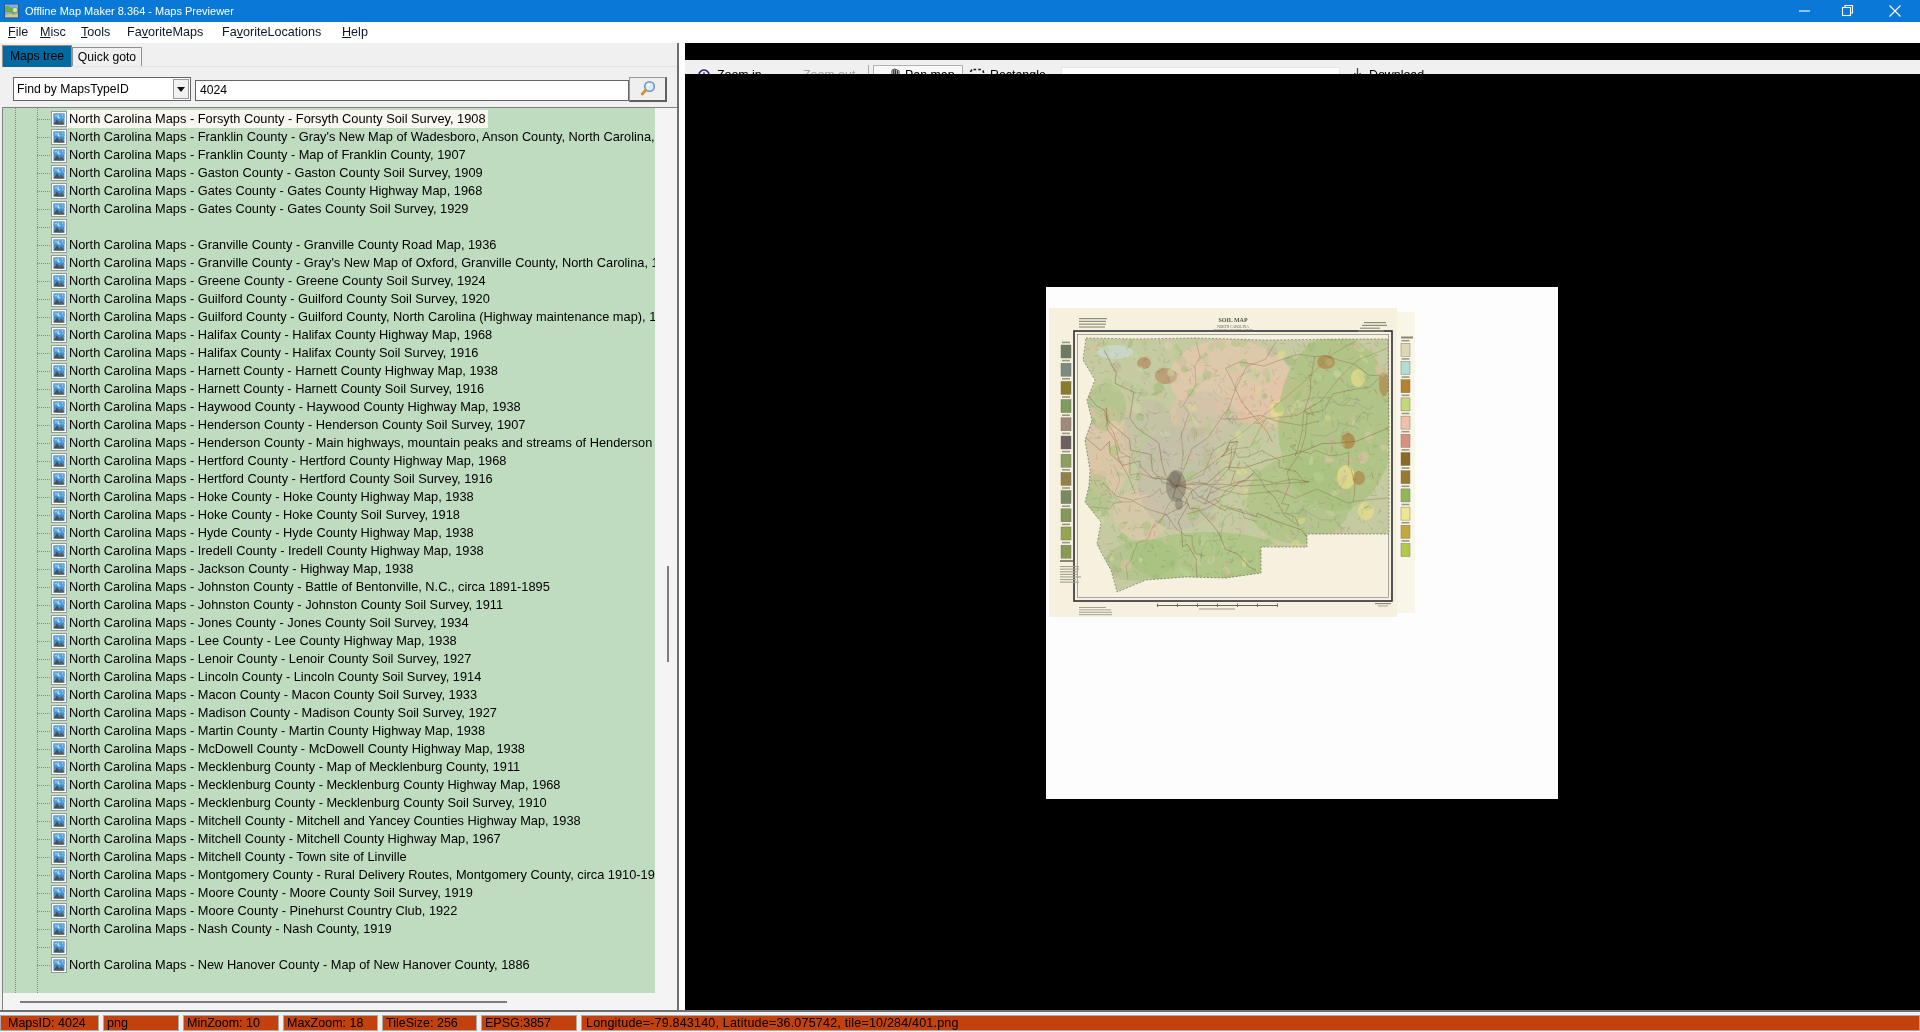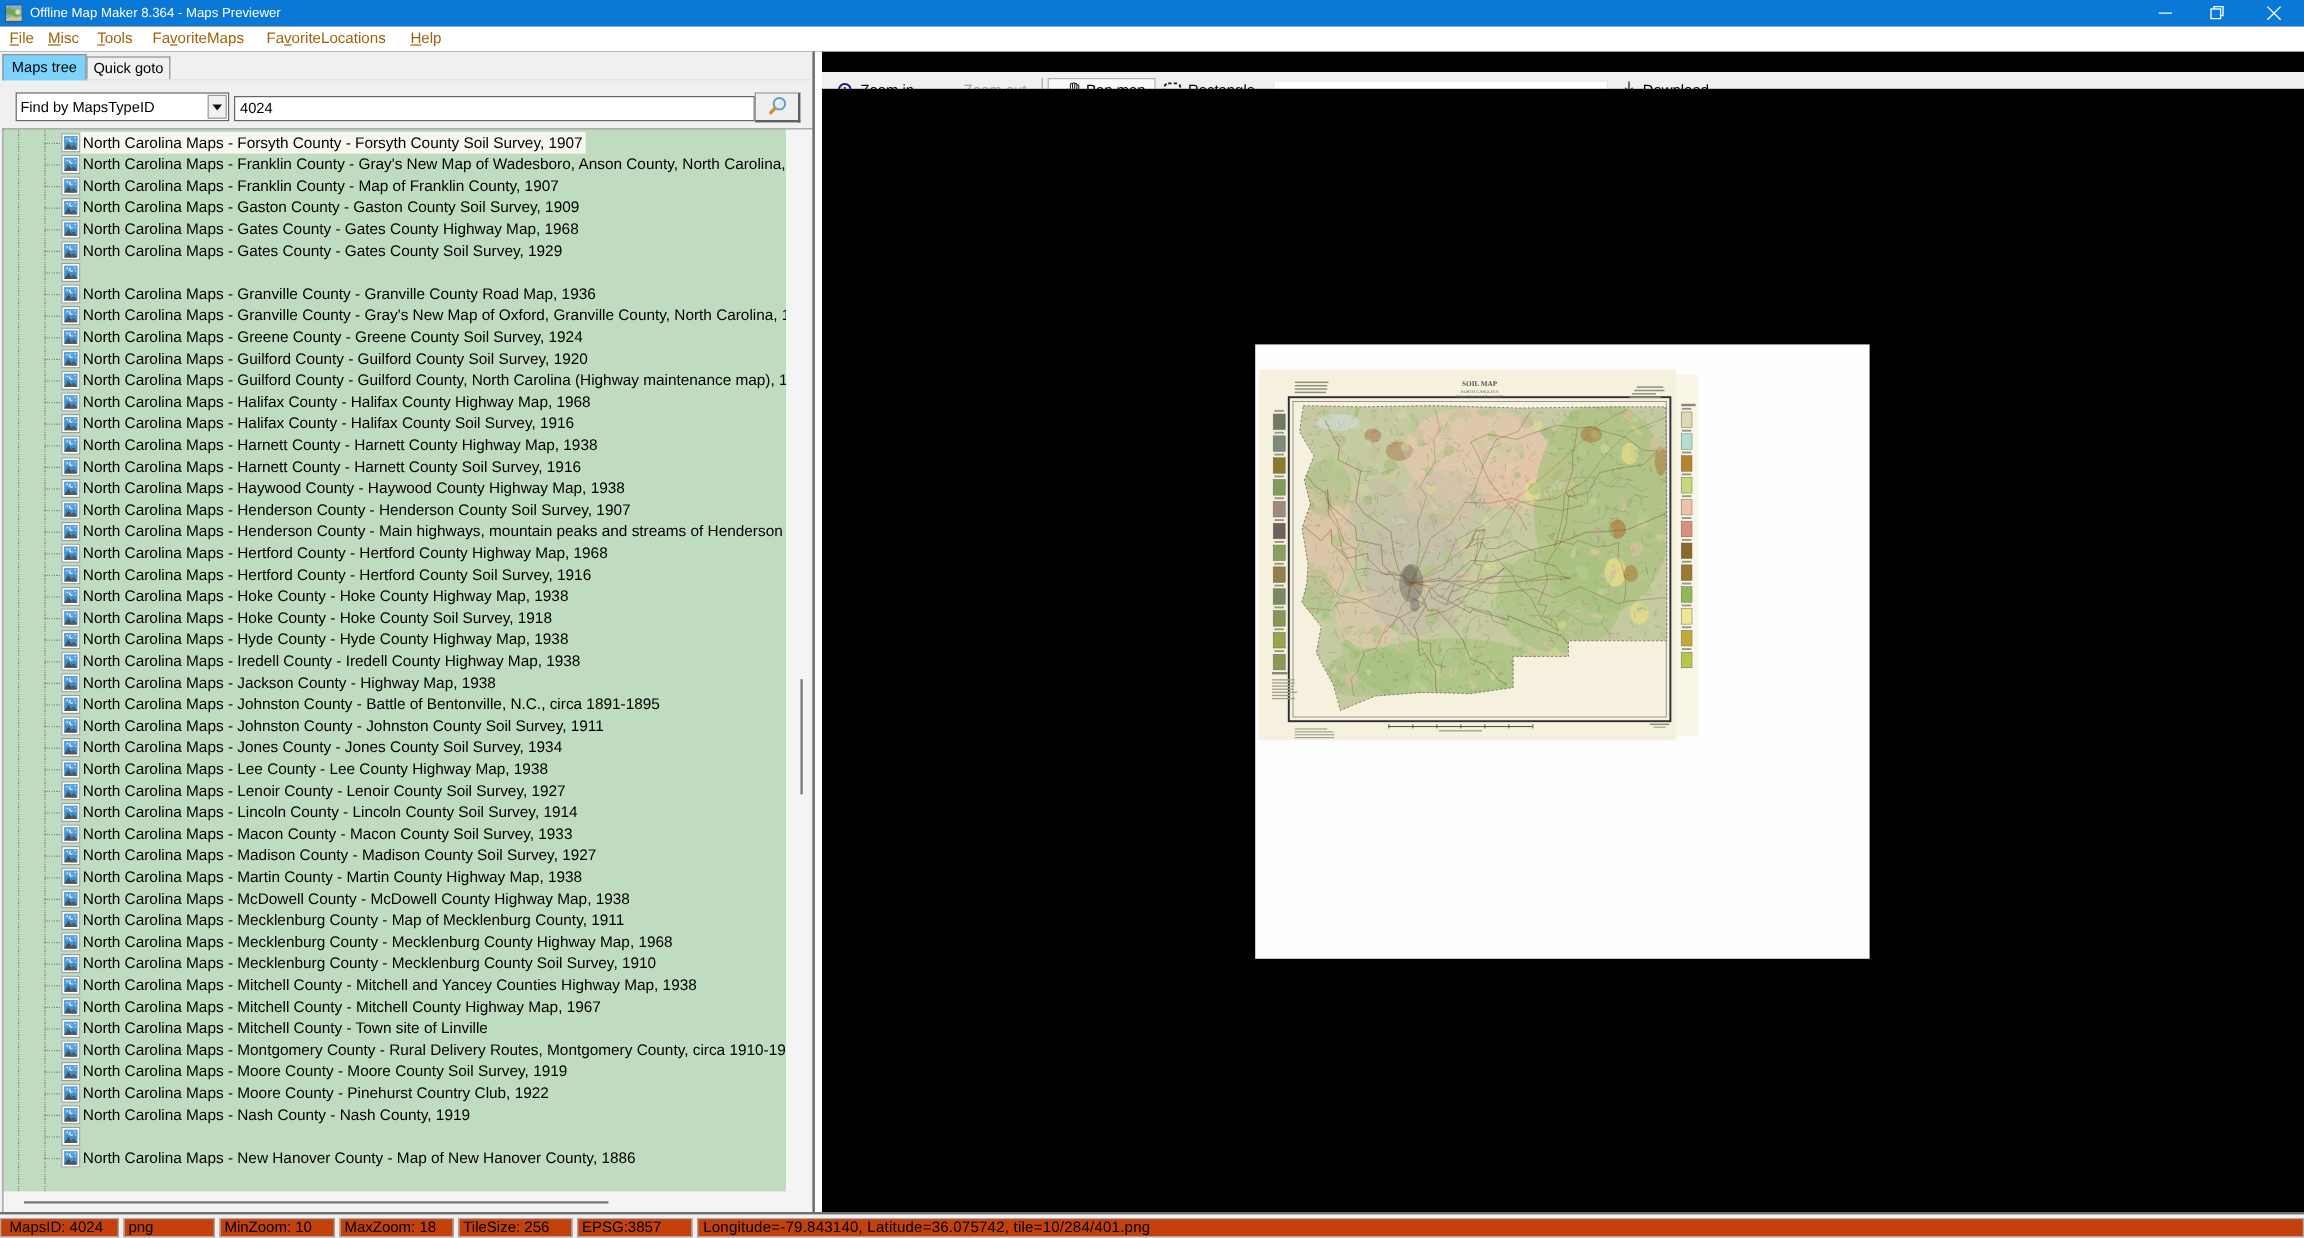"File" #menubar span { color: #a16207 -> #0f172a }
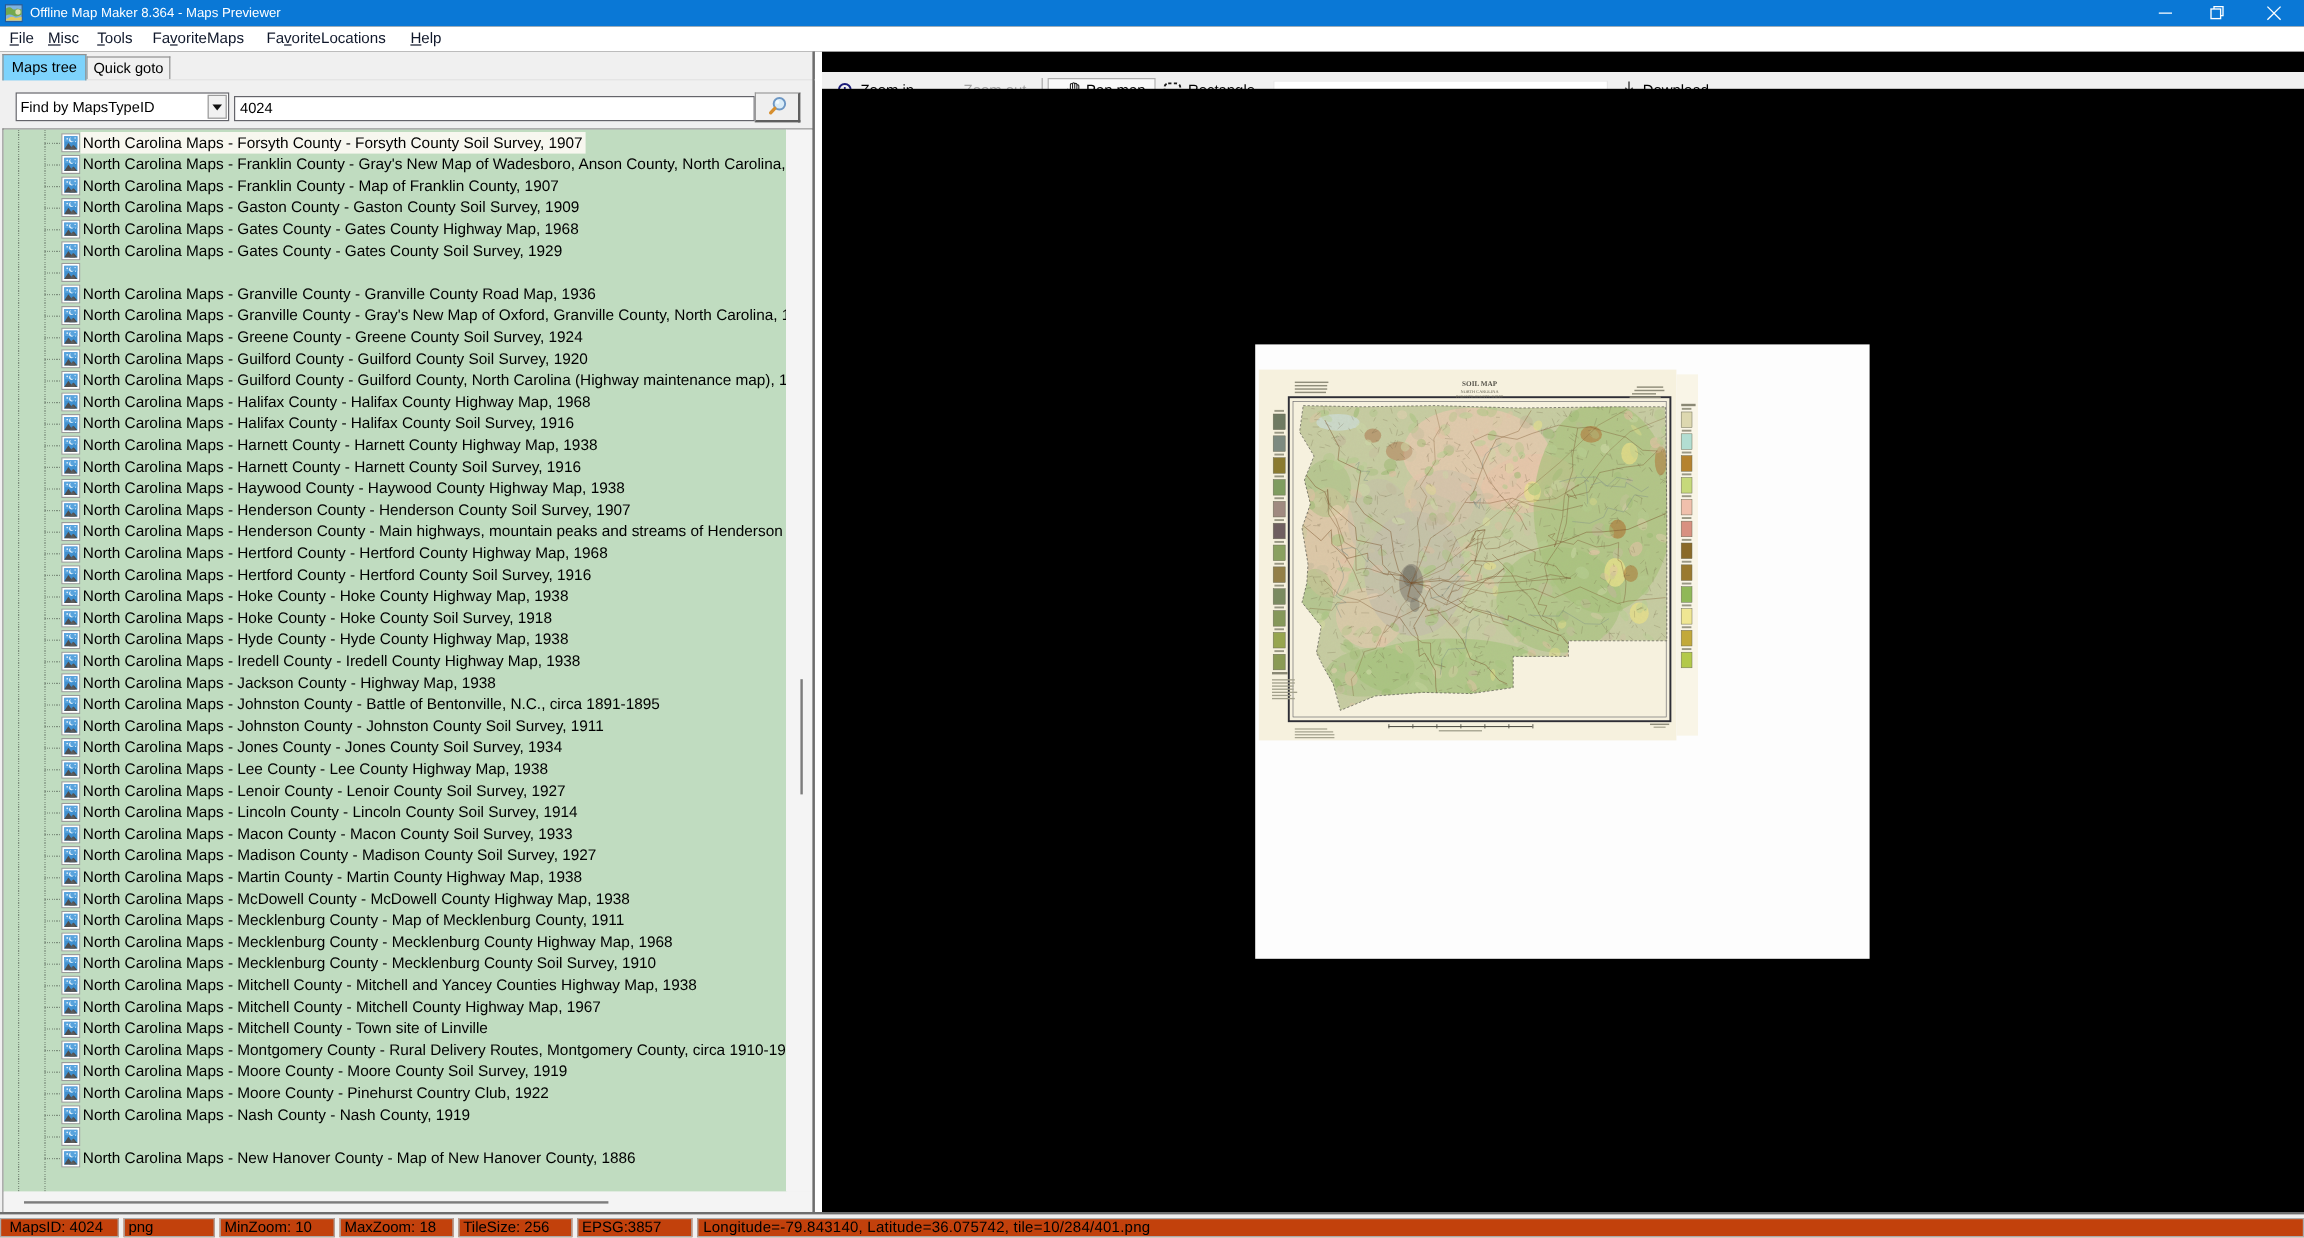"Maps tree" .tab1 { background: #7dd3fc -> #0369a1 }
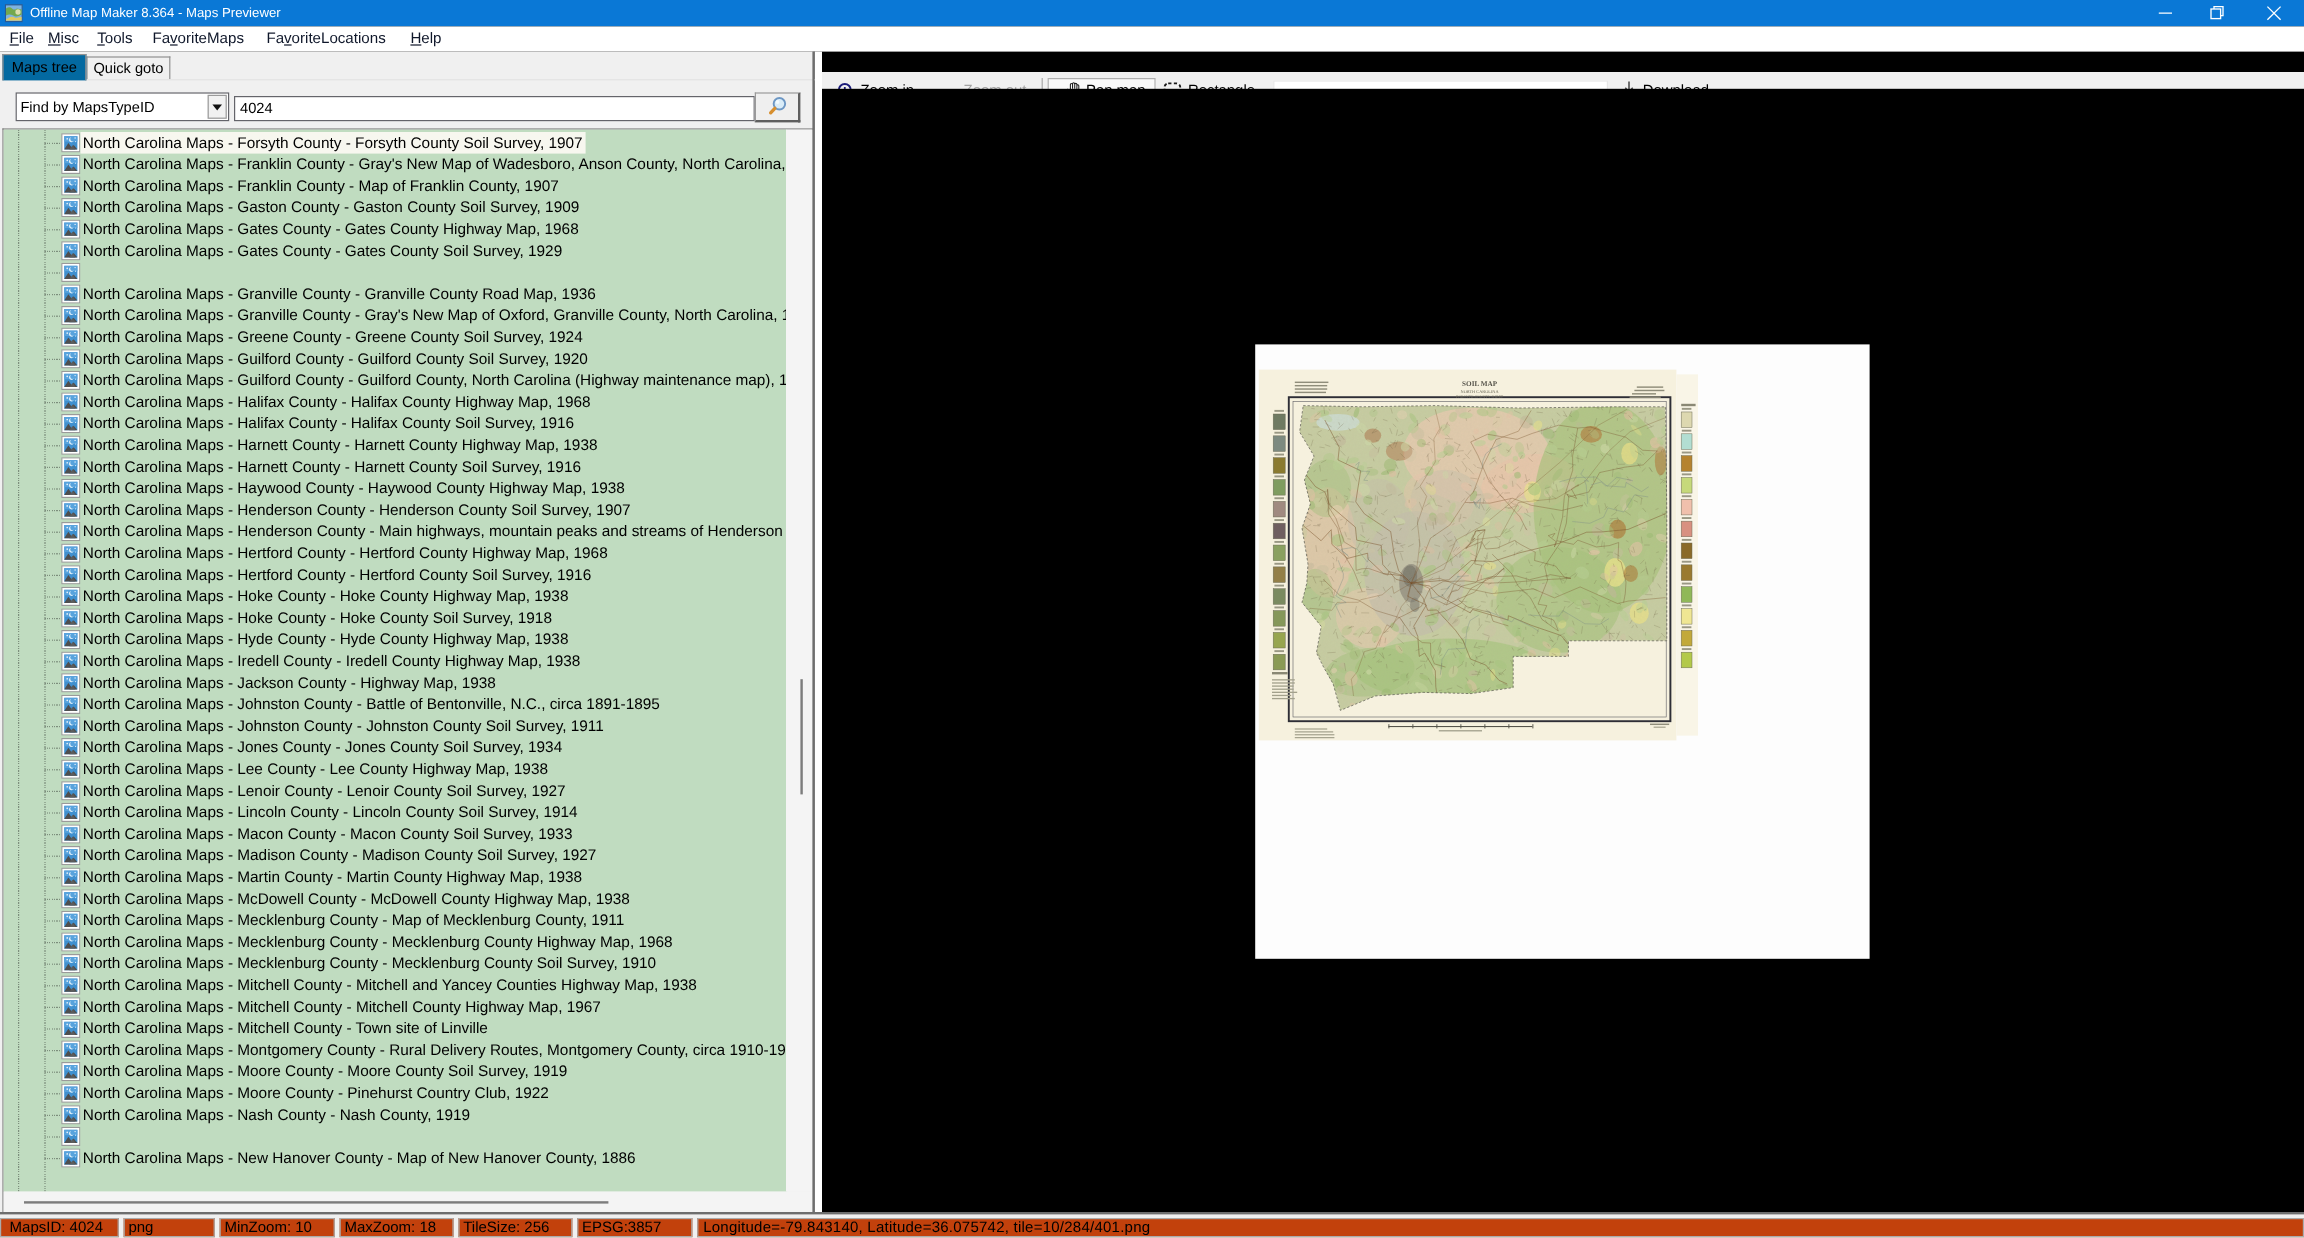"North Carolina Maps - Forsyth" span.t { text: 1907 -> 1908 }
